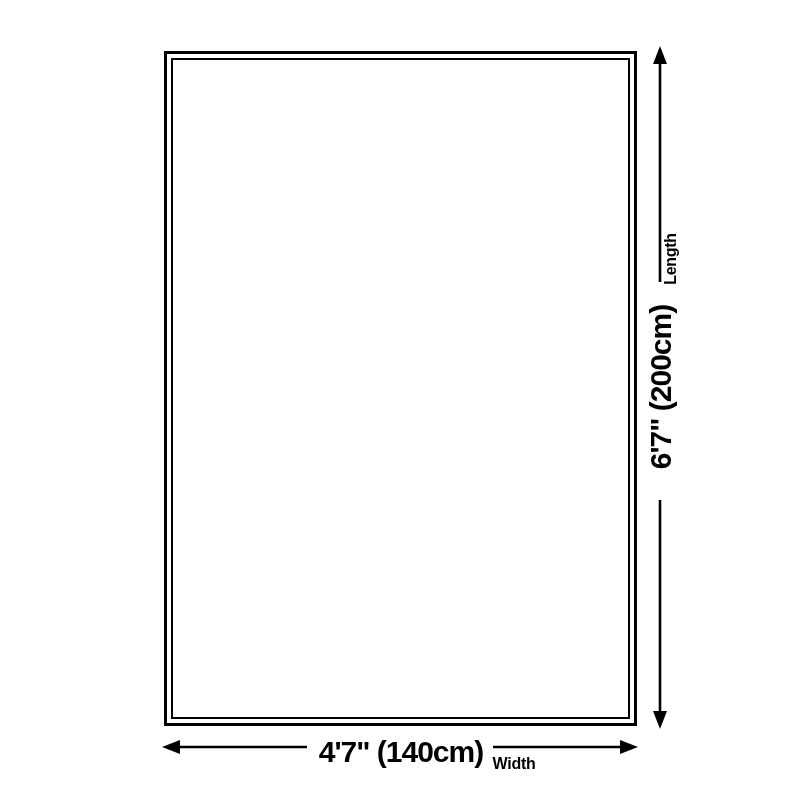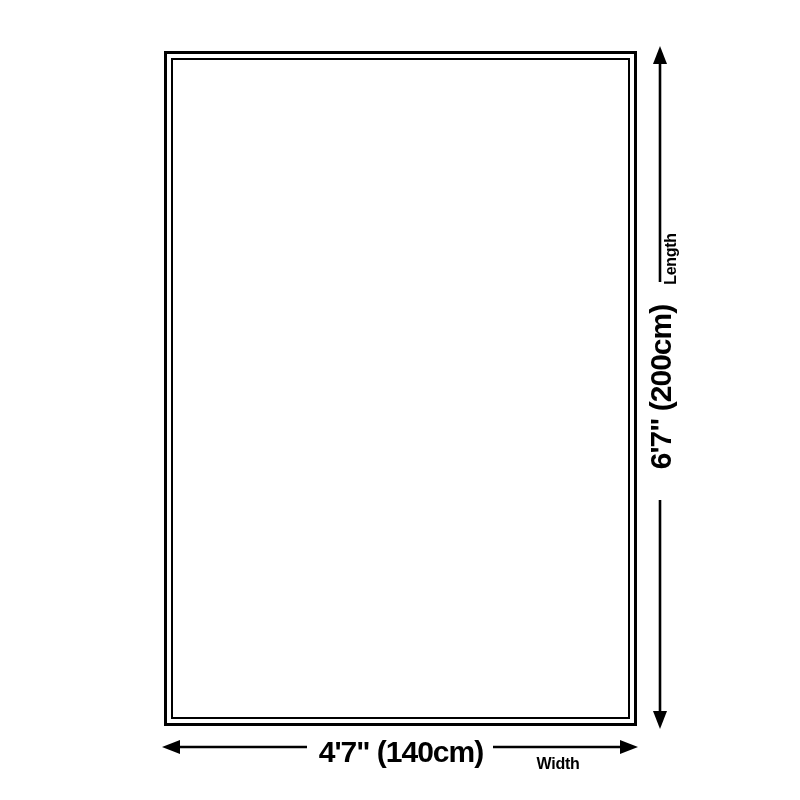"Width" #width-axis { margin-left: 44px -> none }
